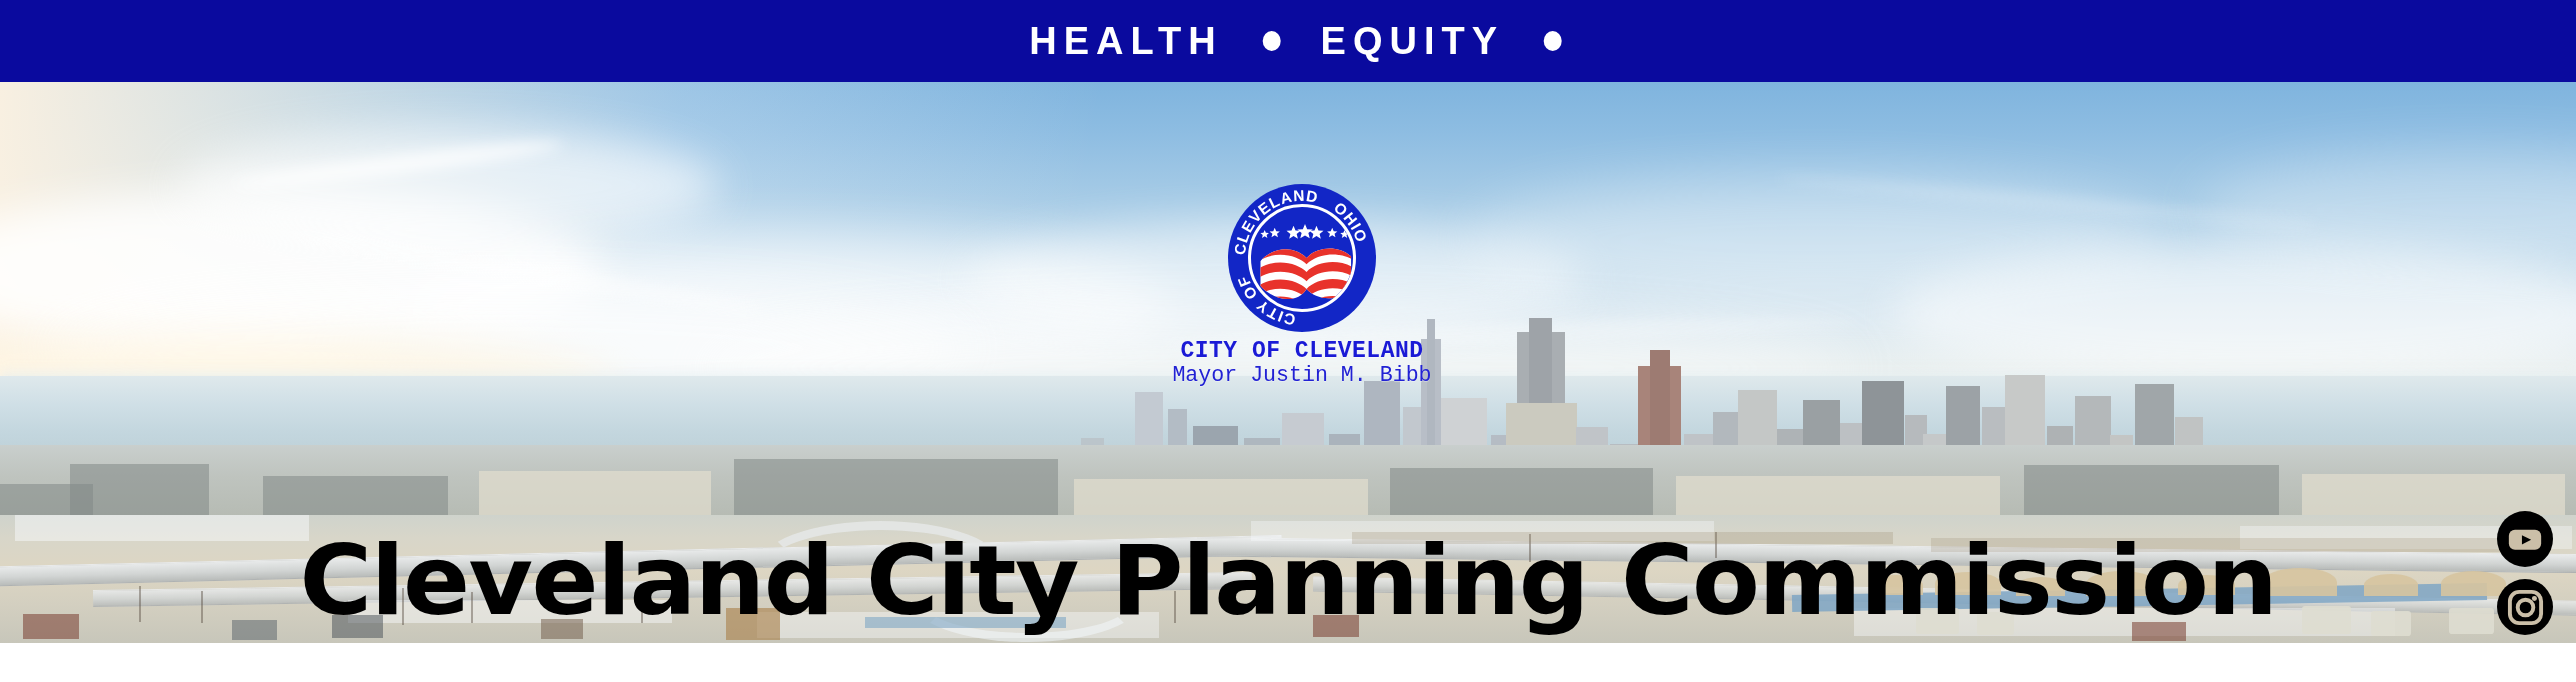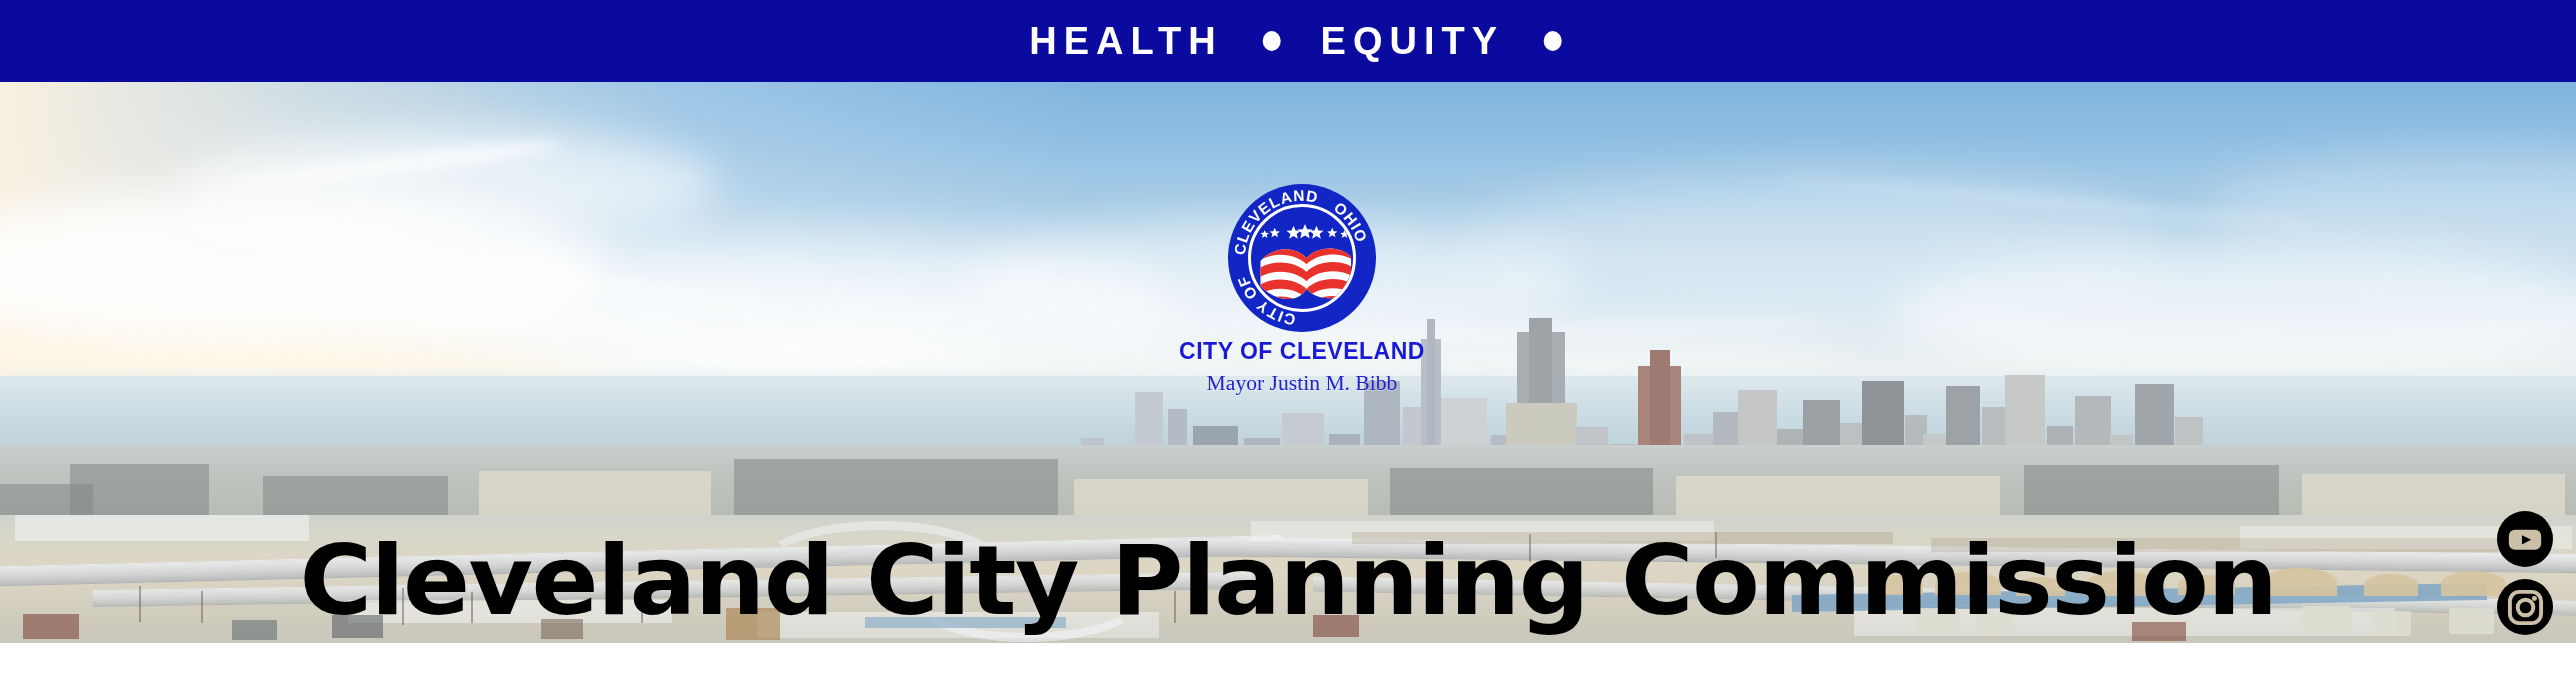"CITY OF CLEVELAND" #seal-title { font-family: Liberation Sans, sans-serif -> Liberation Mono, monospace }
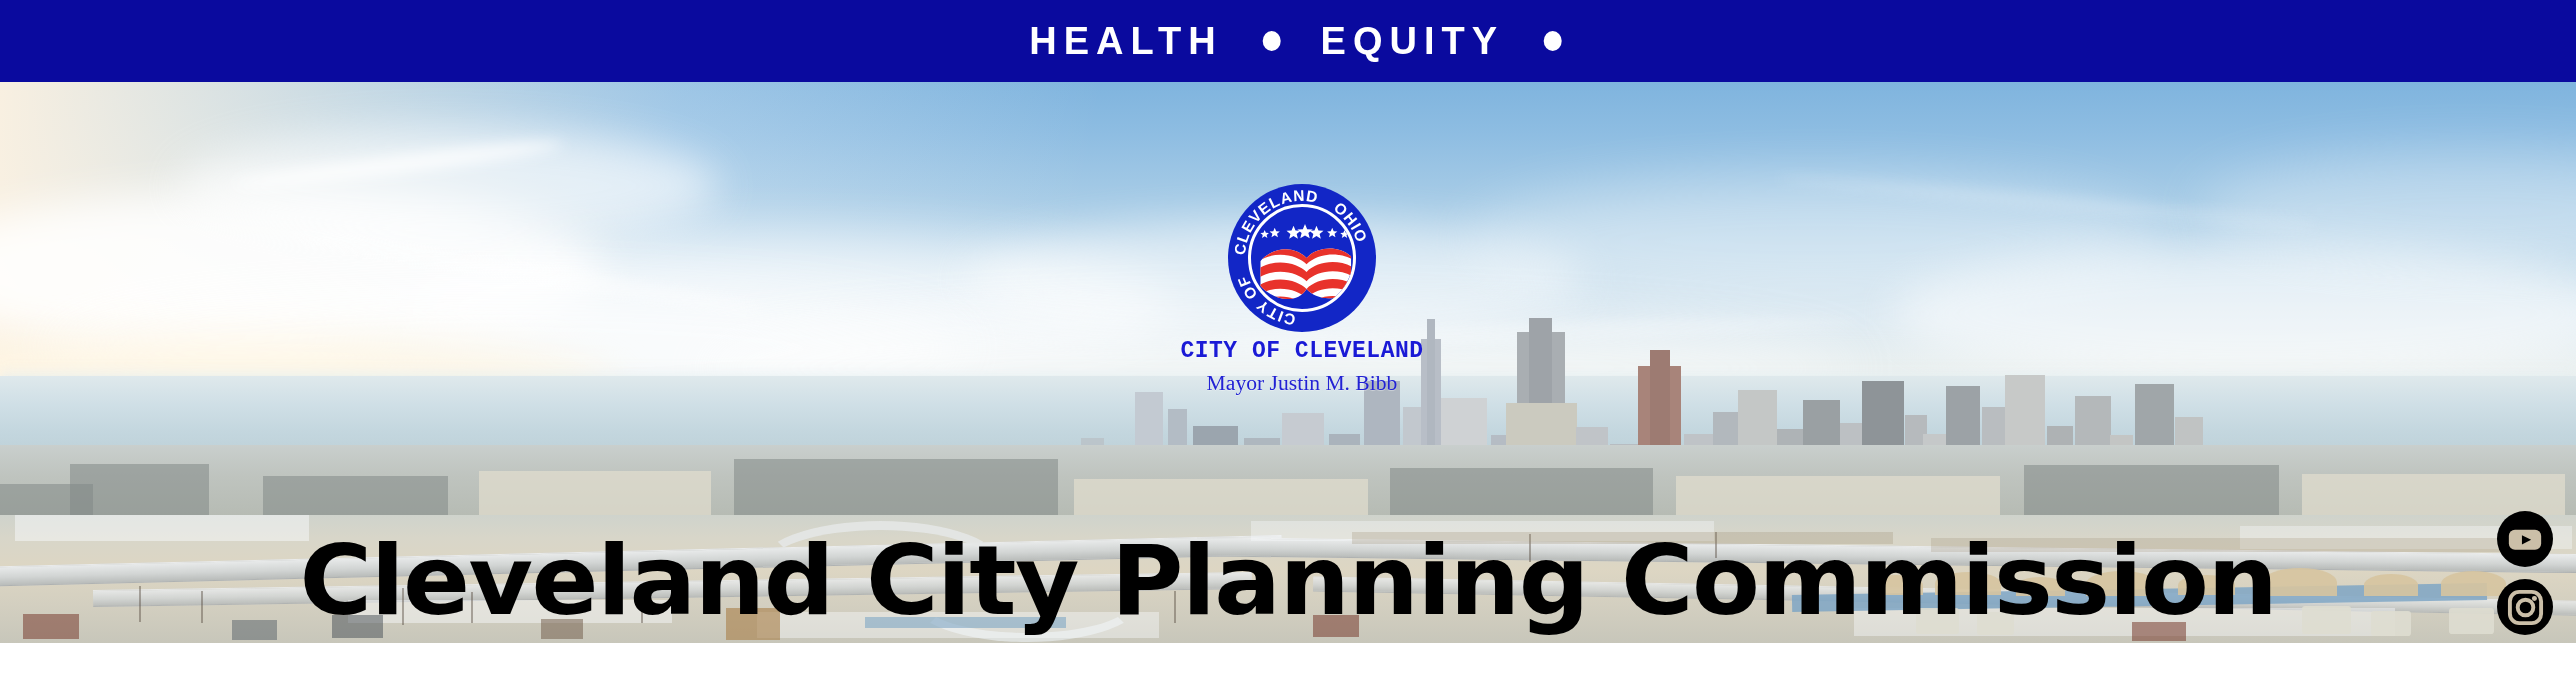"Mayor Justin M. Bibb" #seal-sub { font-family: Liberation Serif, serif -> Liberation Mono, monospace; margin-top: 9px -> 1px }
